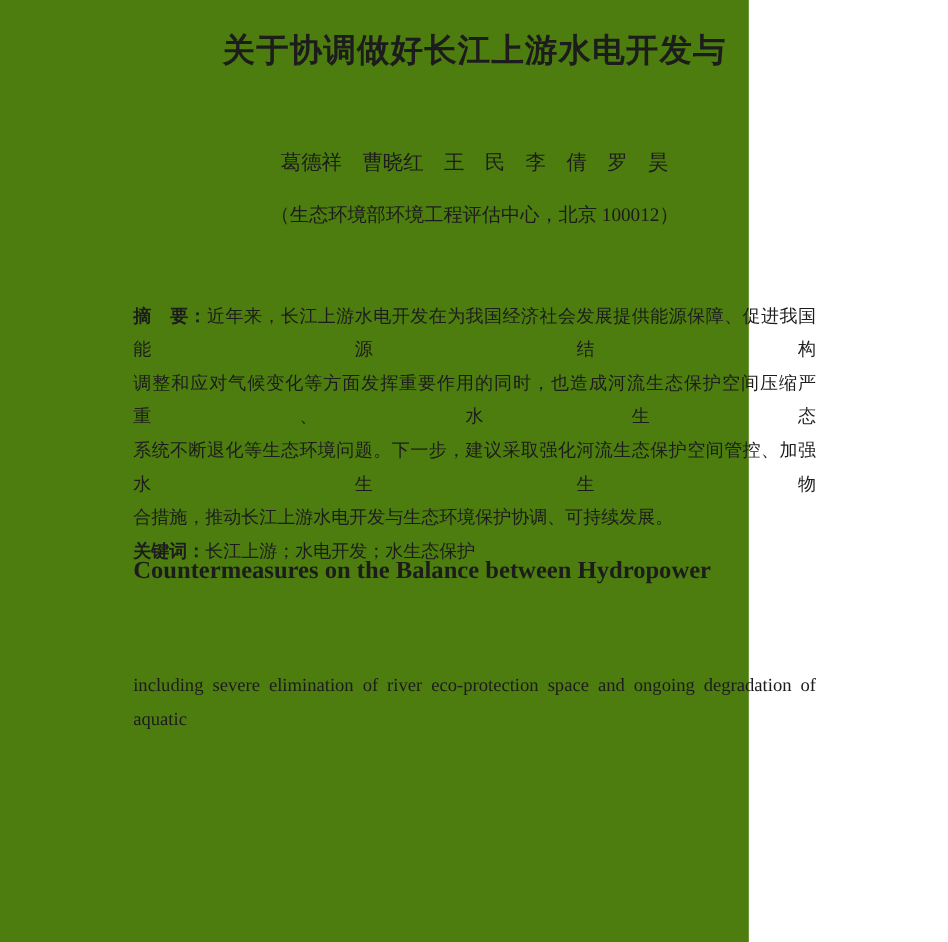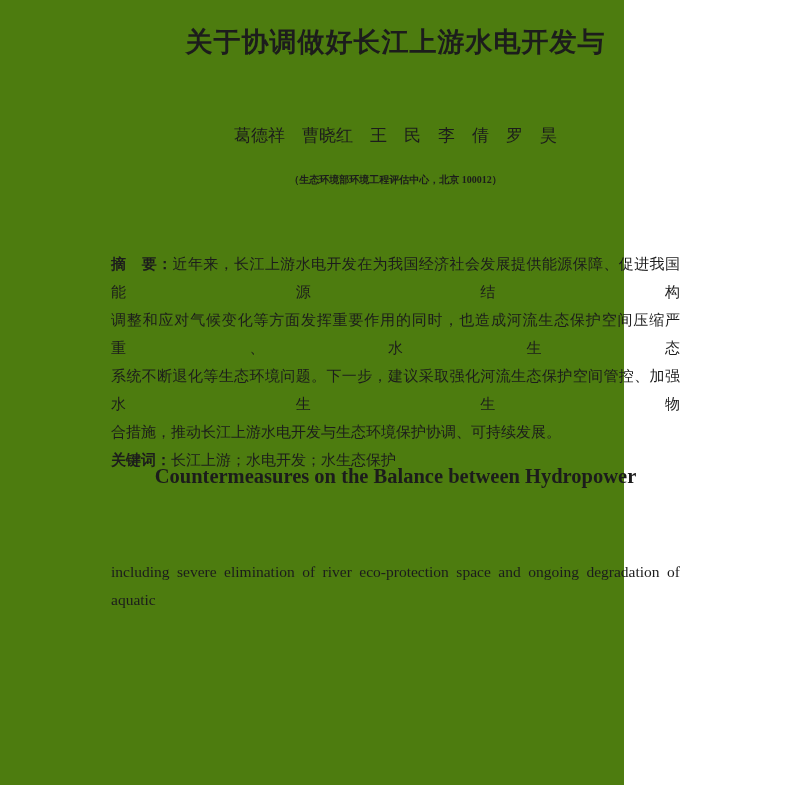"（生态环境部环境工程评估中心，北京 100012）" .affiliation { font-size: 10px -> 16px; font-weight: bold -> none }
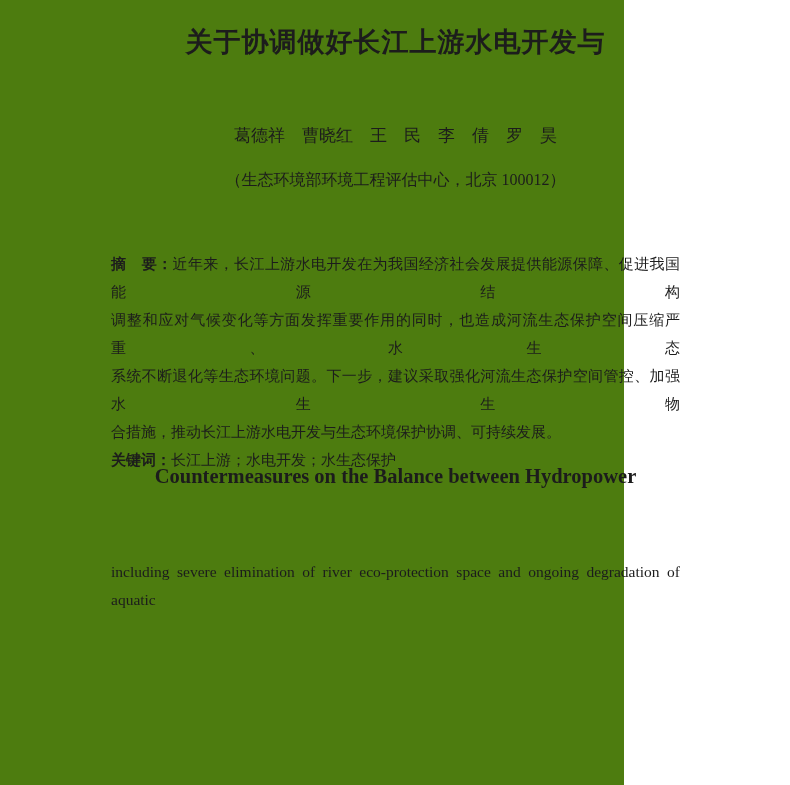"Countermeasures on the Balance between" .en-title { text-align: center -> left }
